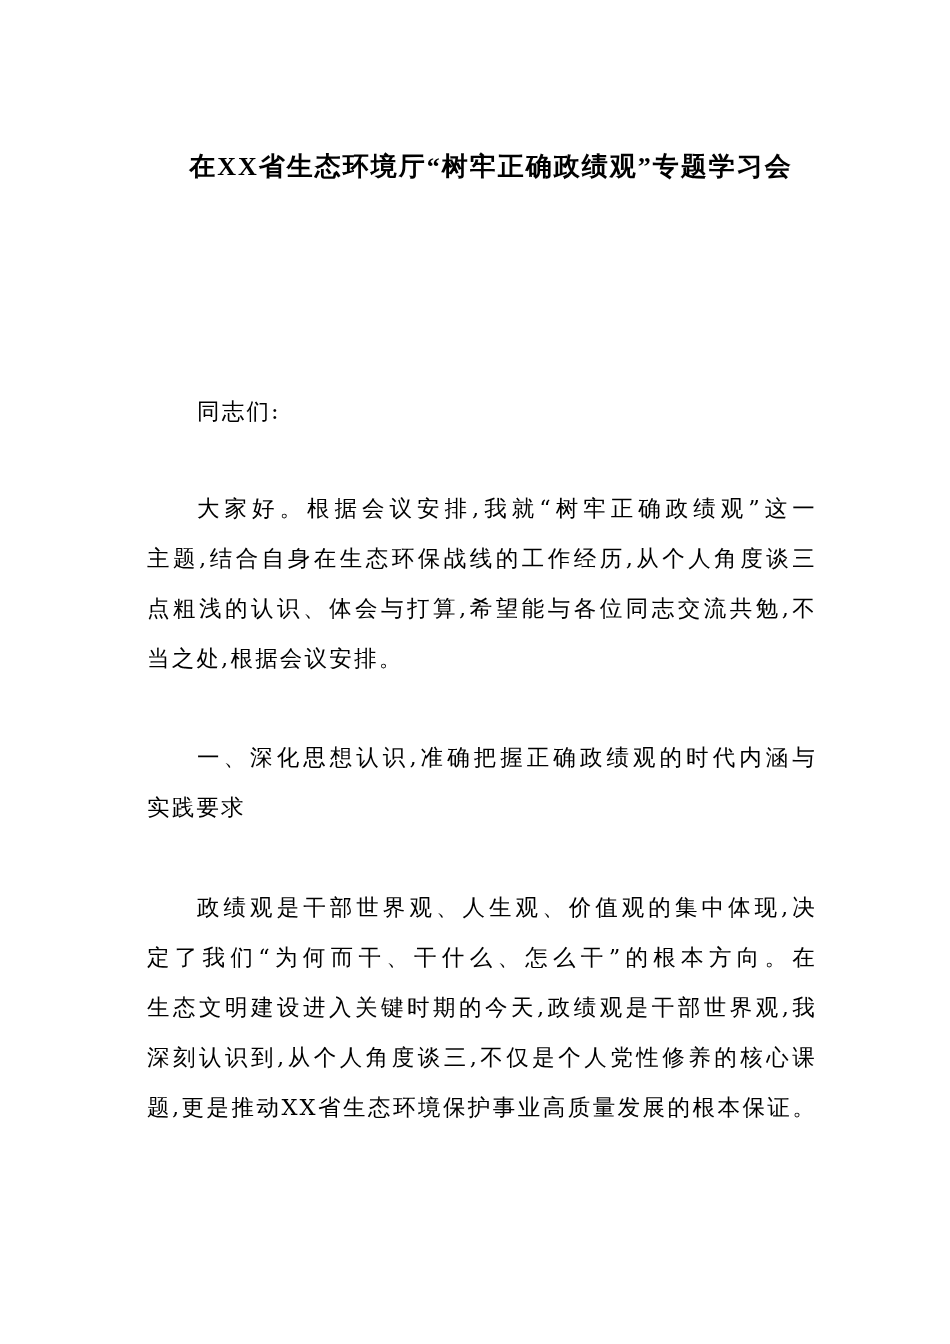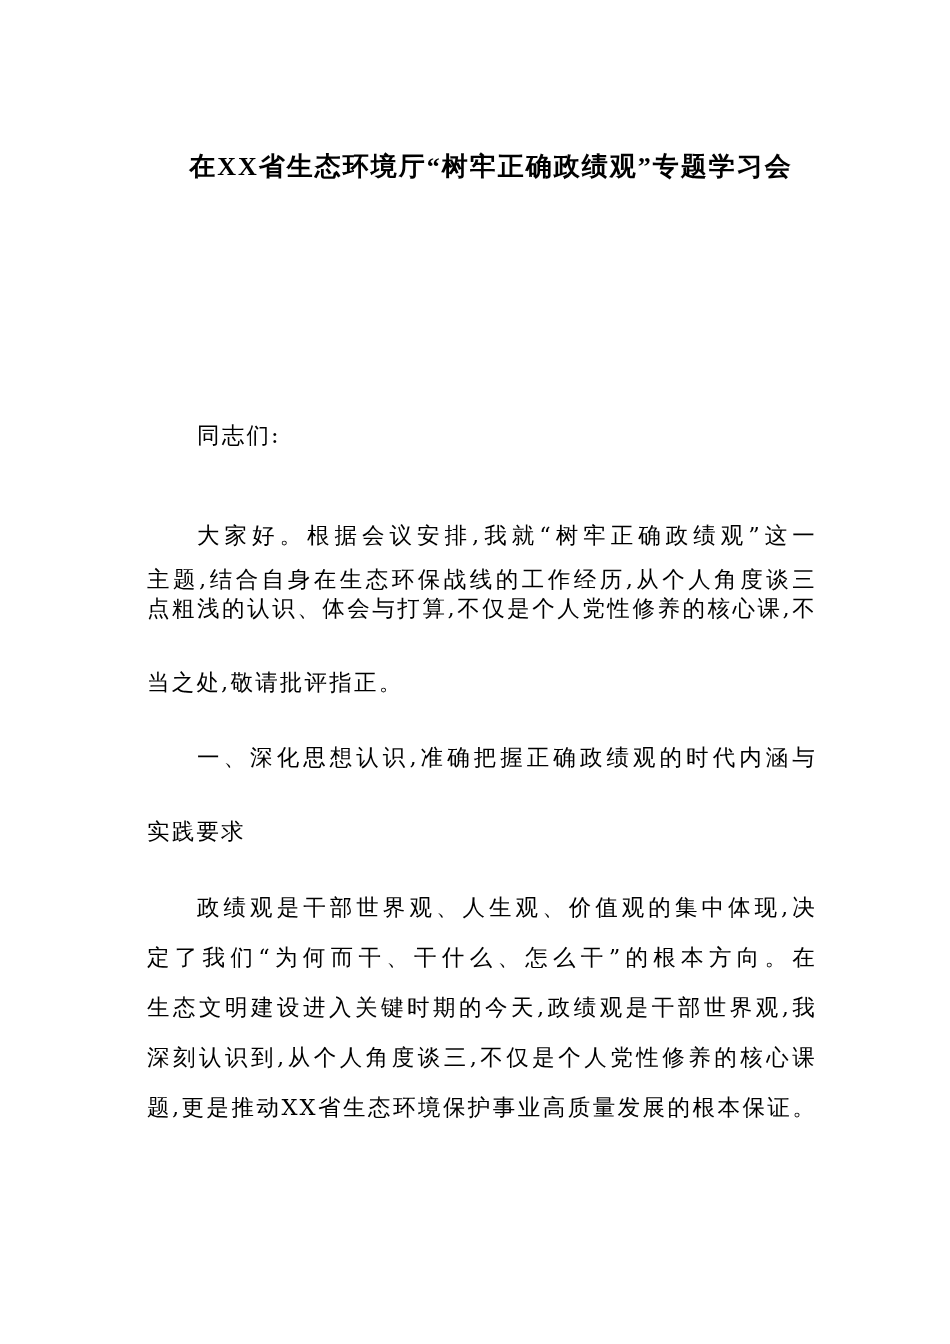"同志们:" .line.last { margin-top: 24px -> none }
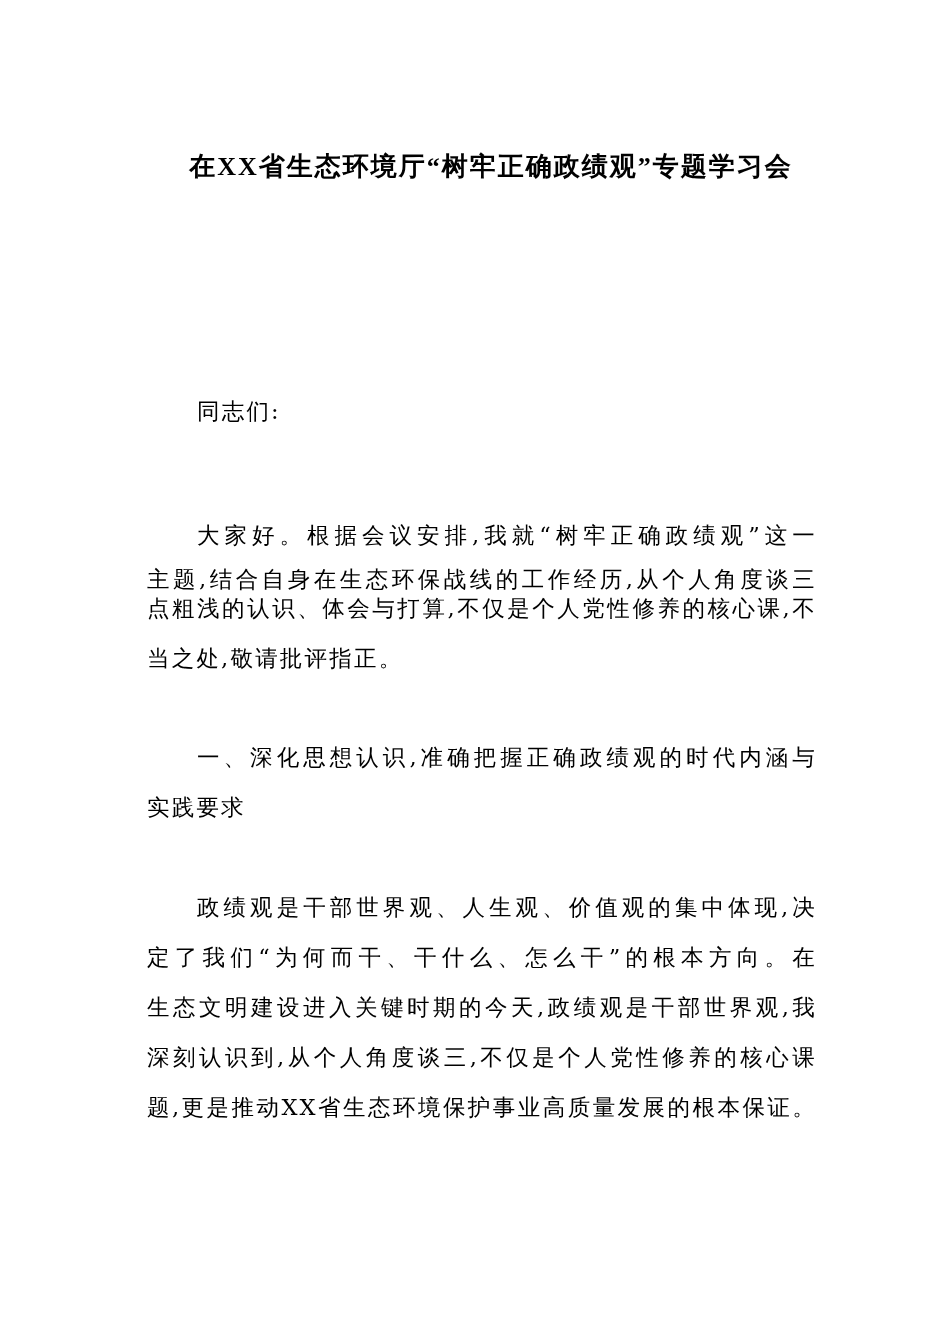"大家好。根据会议安排,我就“树牢正确政绩观”这一" div.line { top: 520px -> 493px }
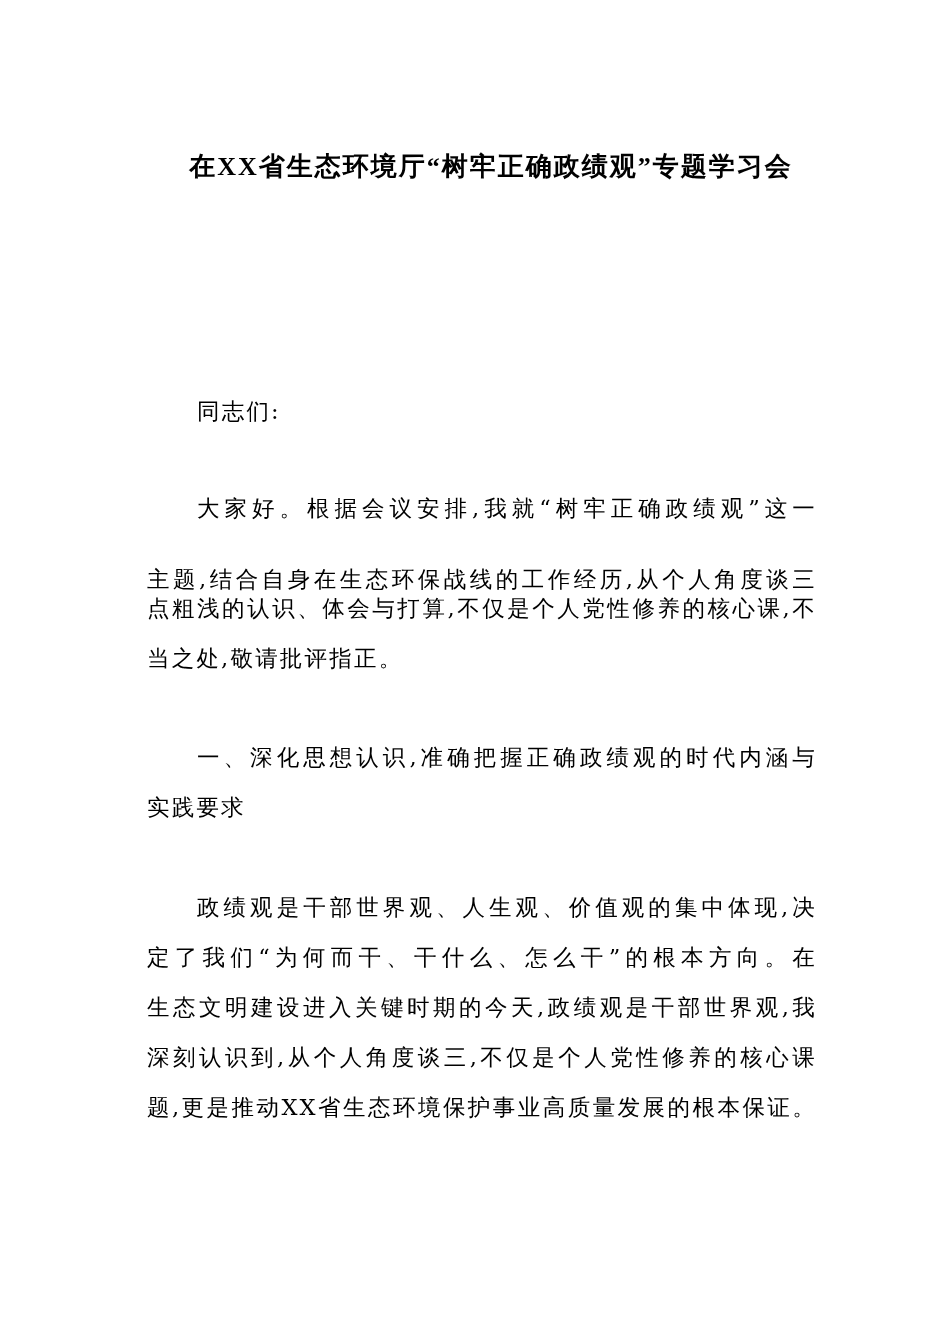"主题,结合自身在生态环保战线的工作经历,从个人角度谈三" div.line { top: 564px -> 543px }
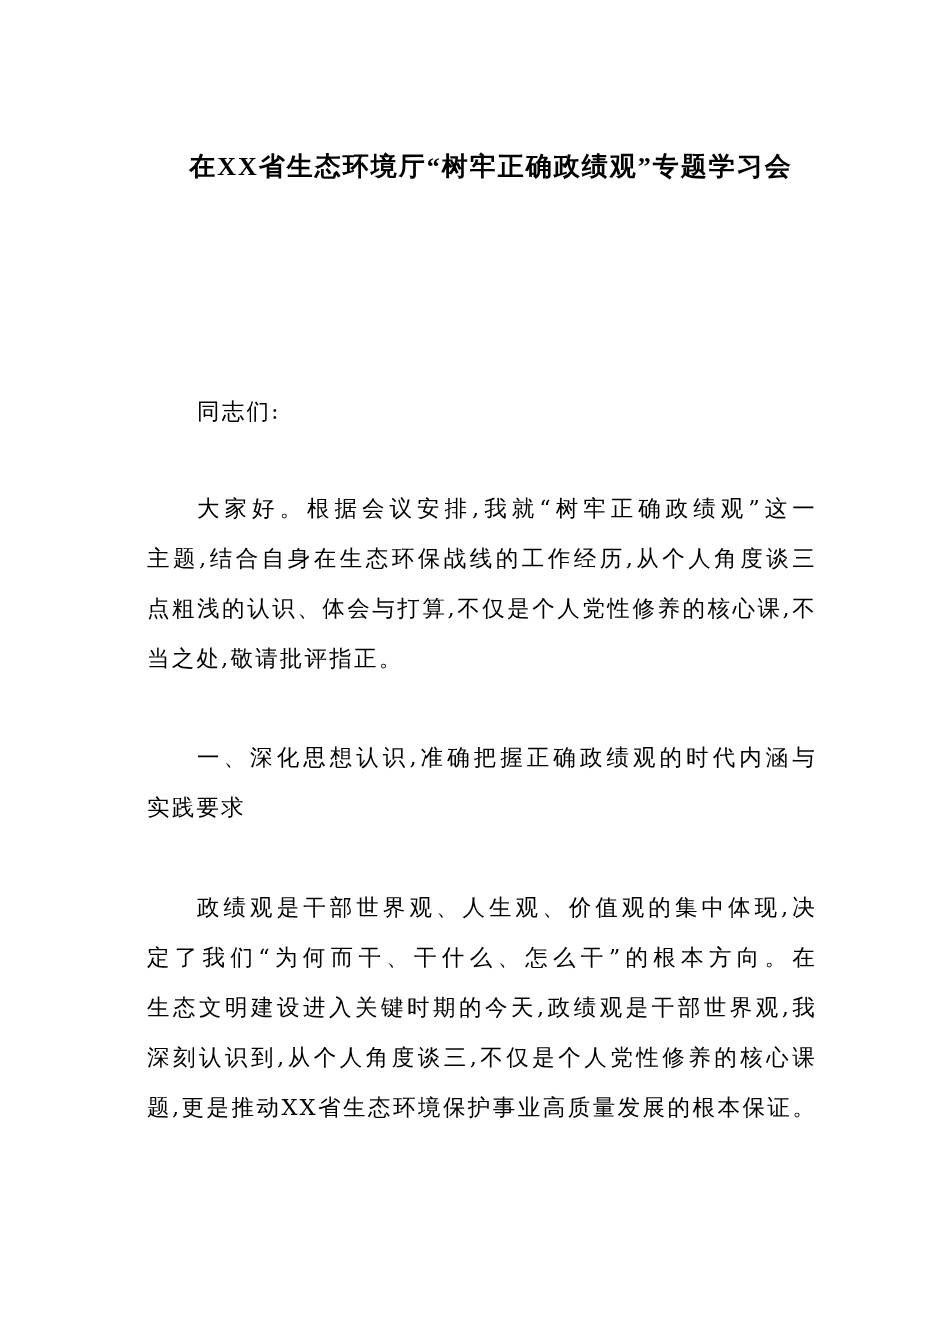"点粗浅的认识、体会与打算,不仅是个人党性修养的核心课,不" div.line { text: ,不仅是个人党性修养的核心课 -> ,希望能与各位同志交流共勉 }
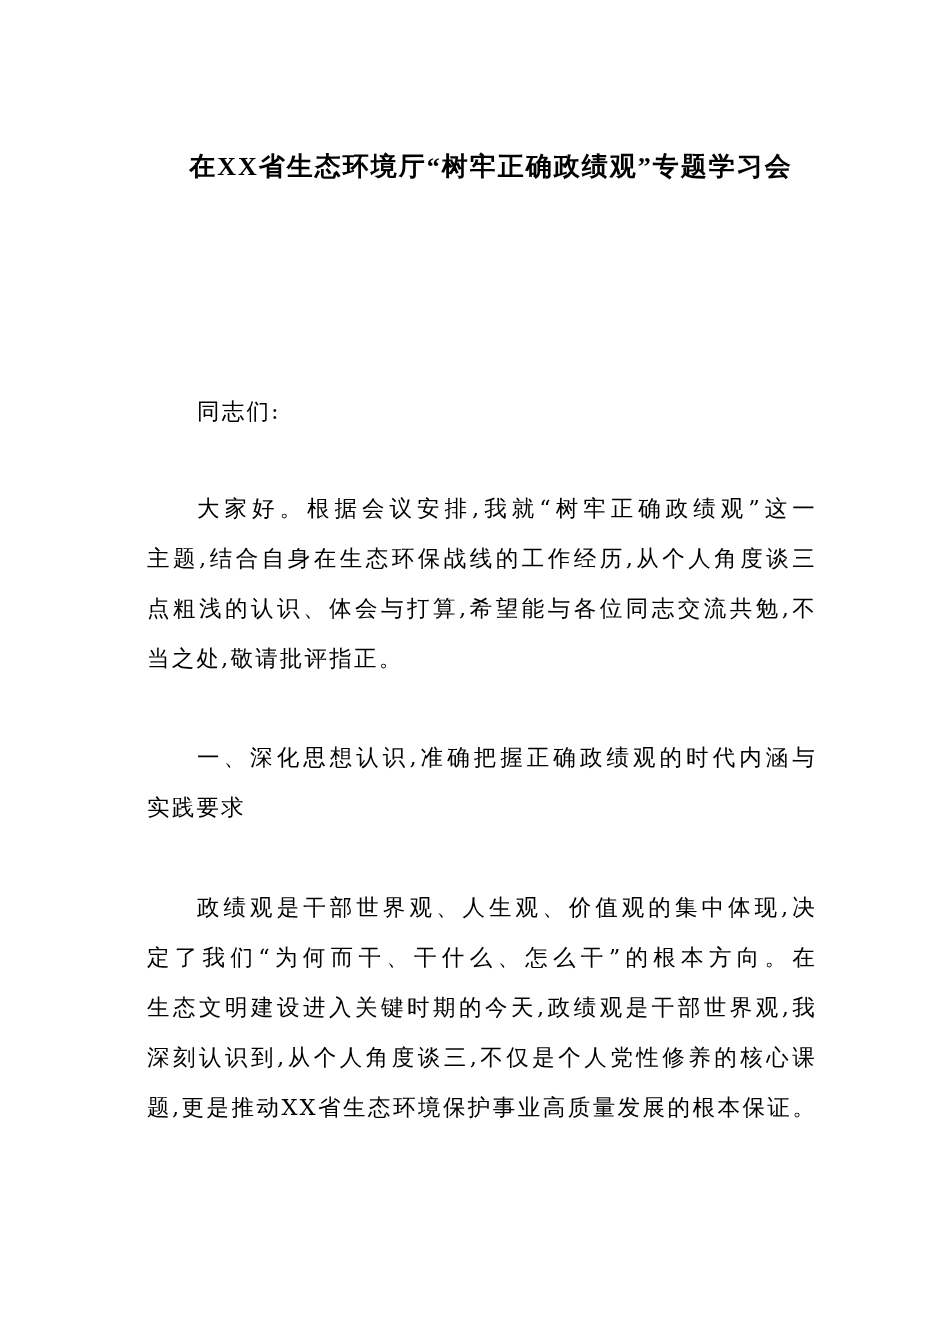"当之处,敬请批评指正。" div.line { text: ,敬请批评指正 -> ,根据会议安排 }
